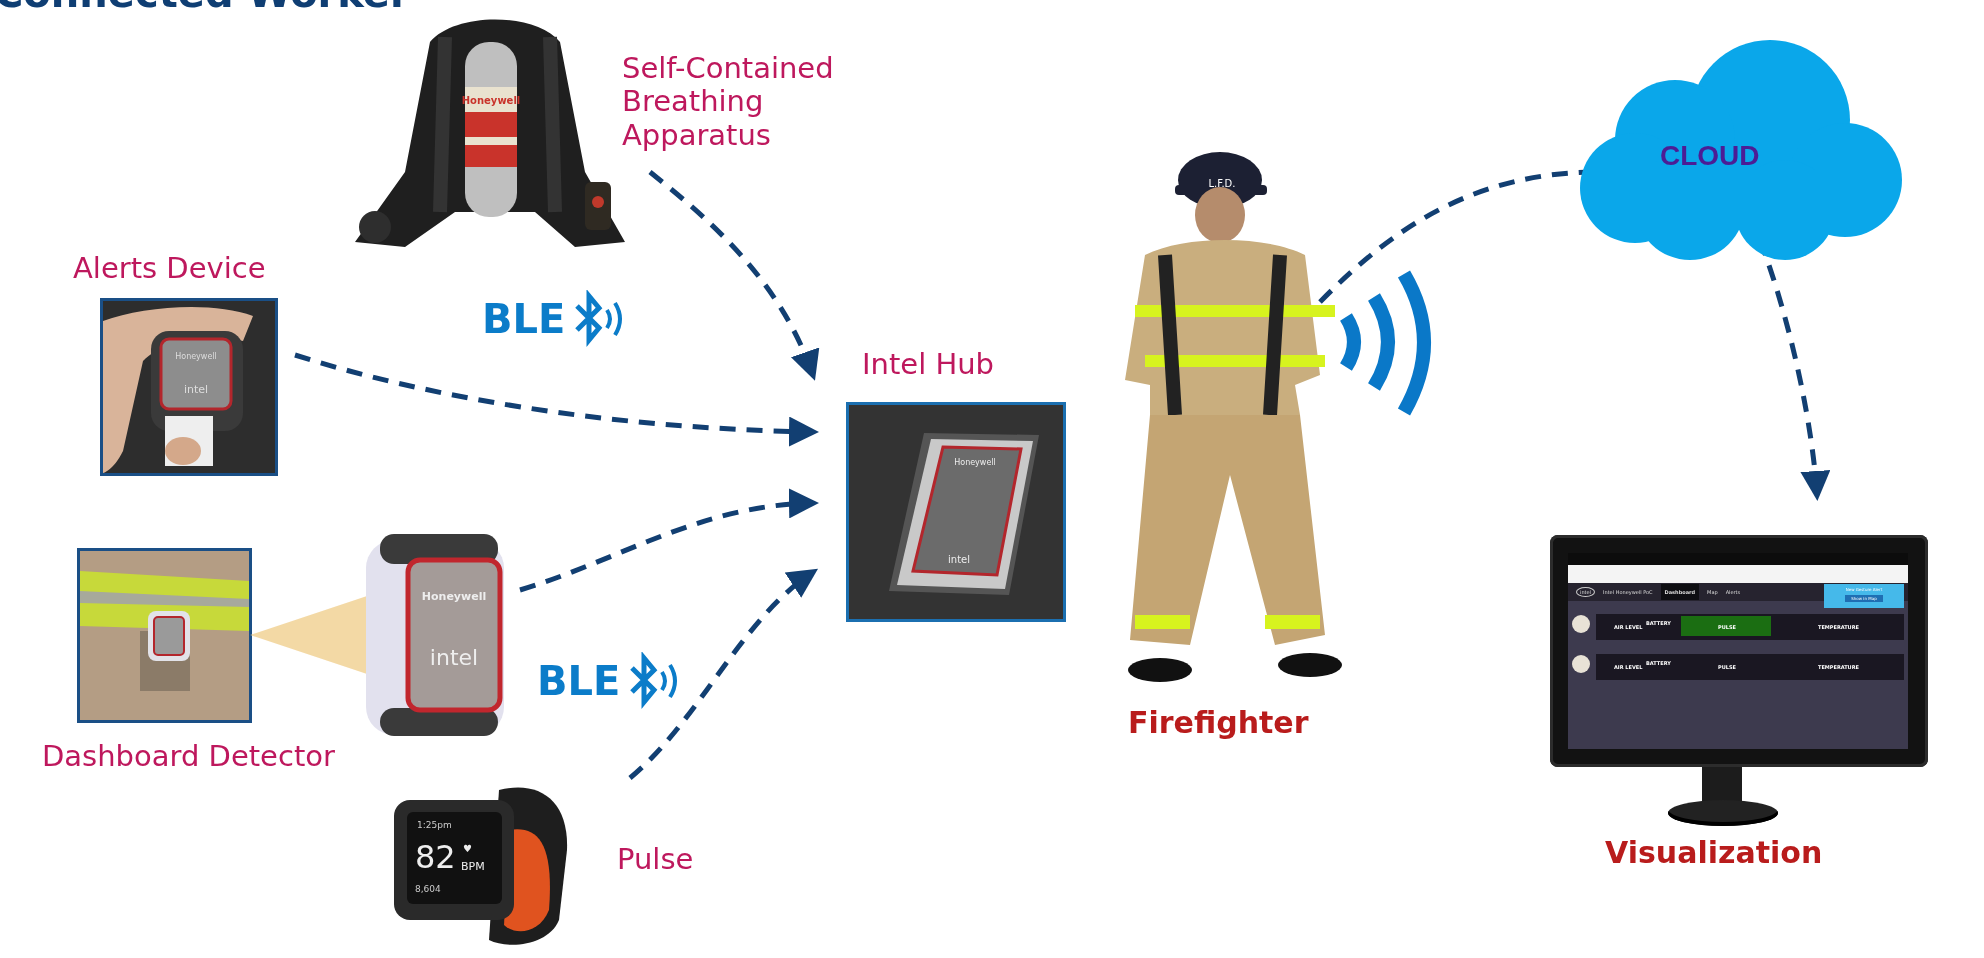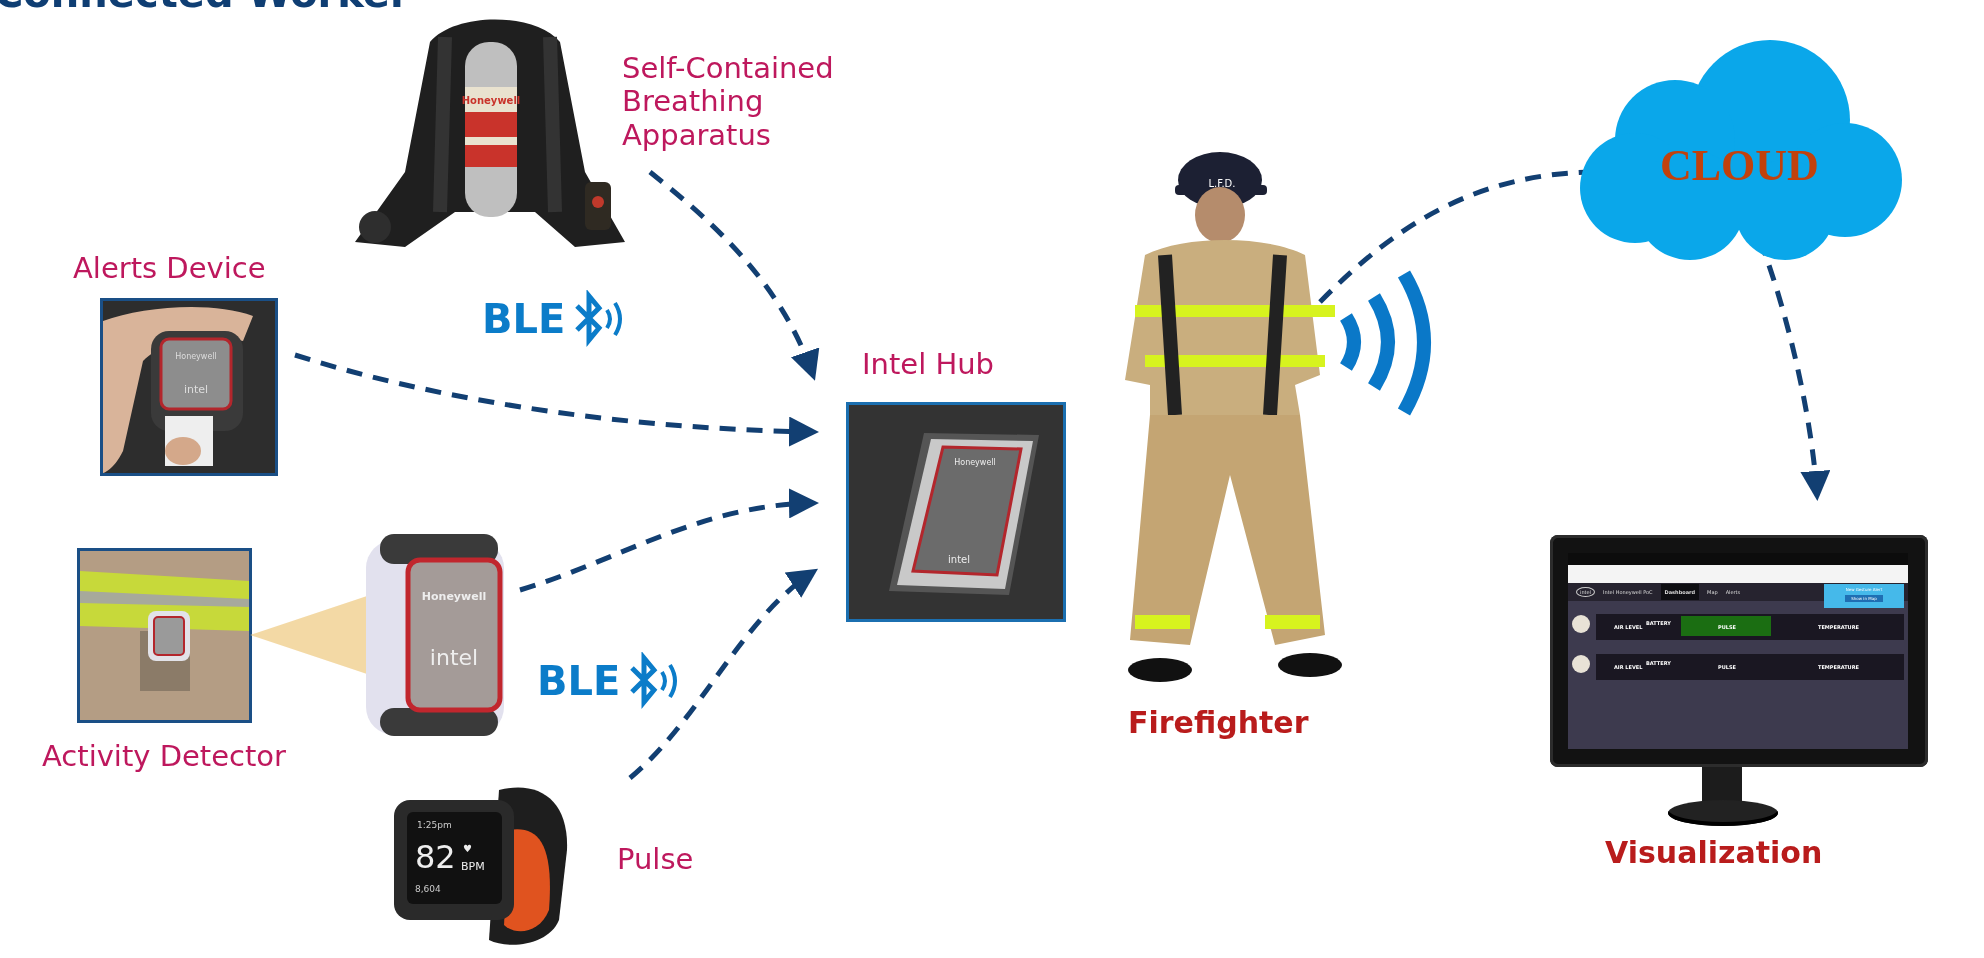"CLOUD" .cloud-text { color: #c2410c -> #4c1d95; font-family: Liberation Serif, serif -> Liberation Sans, sans-serif; font-size: 44px -> 28px }
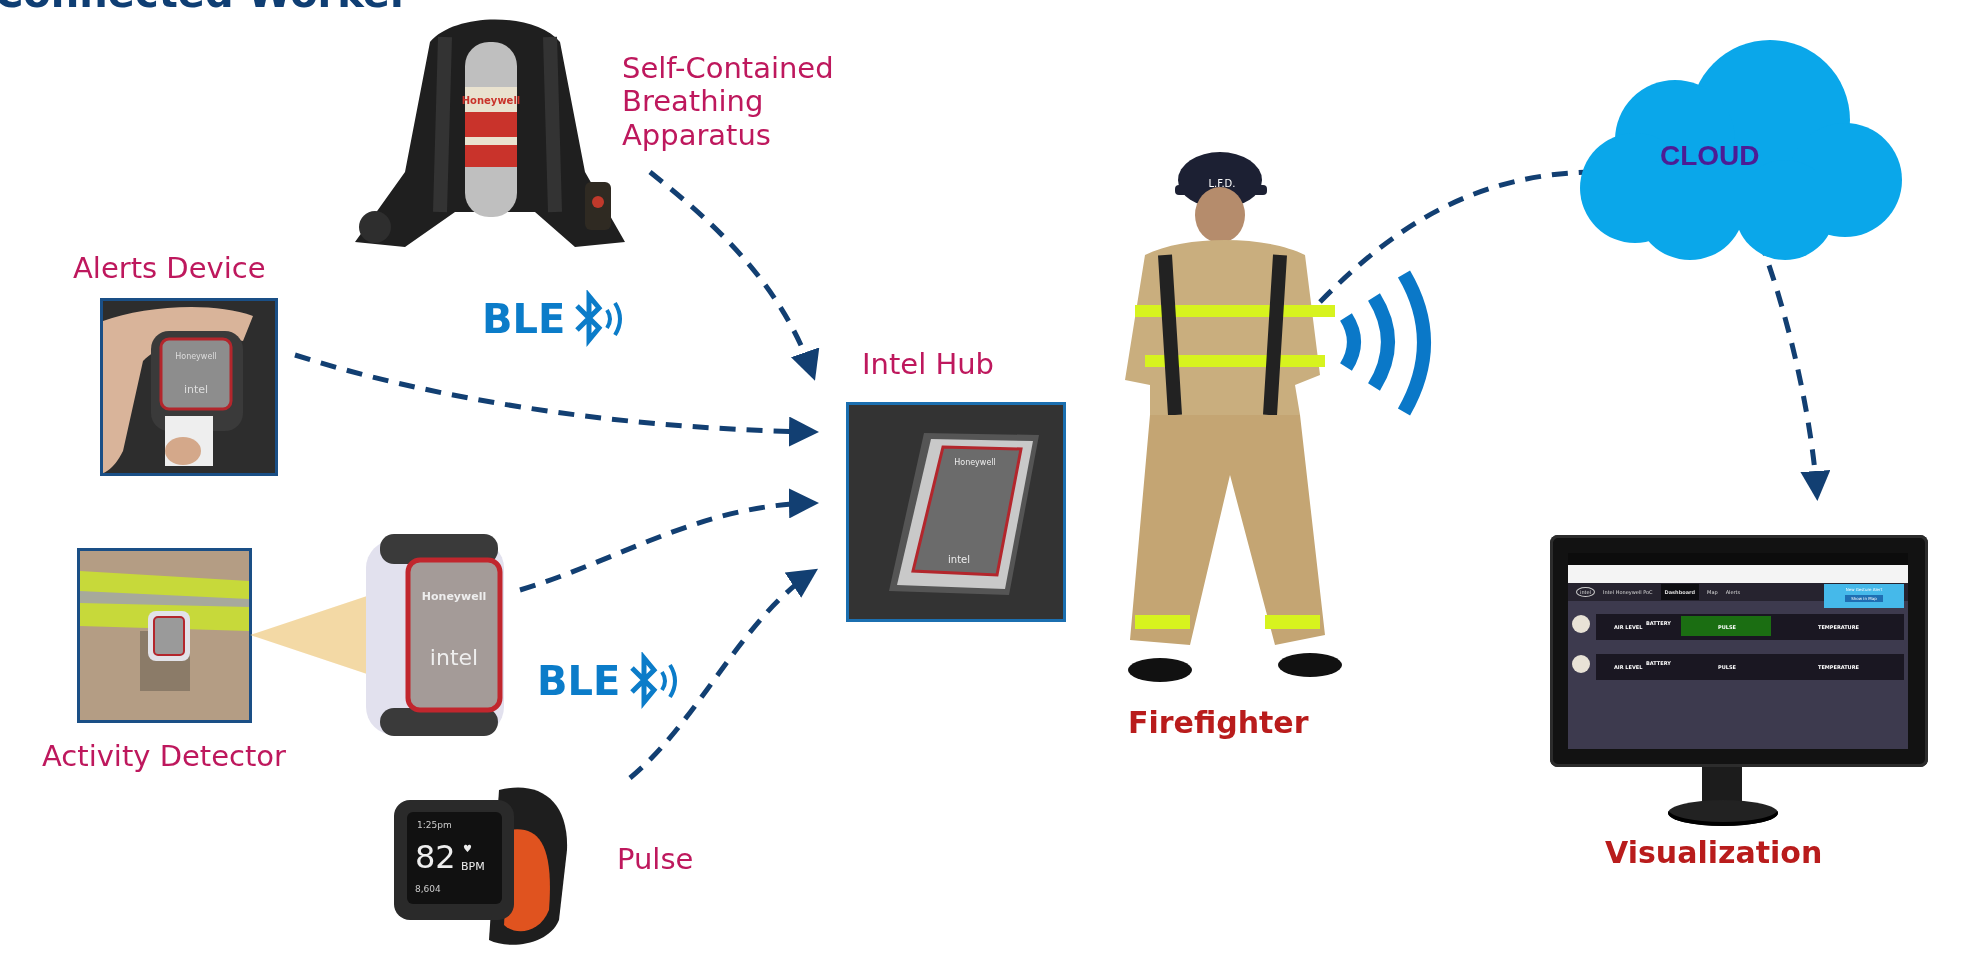"Activity Detector" div.lbl { text: Activity -> Dashboard }
